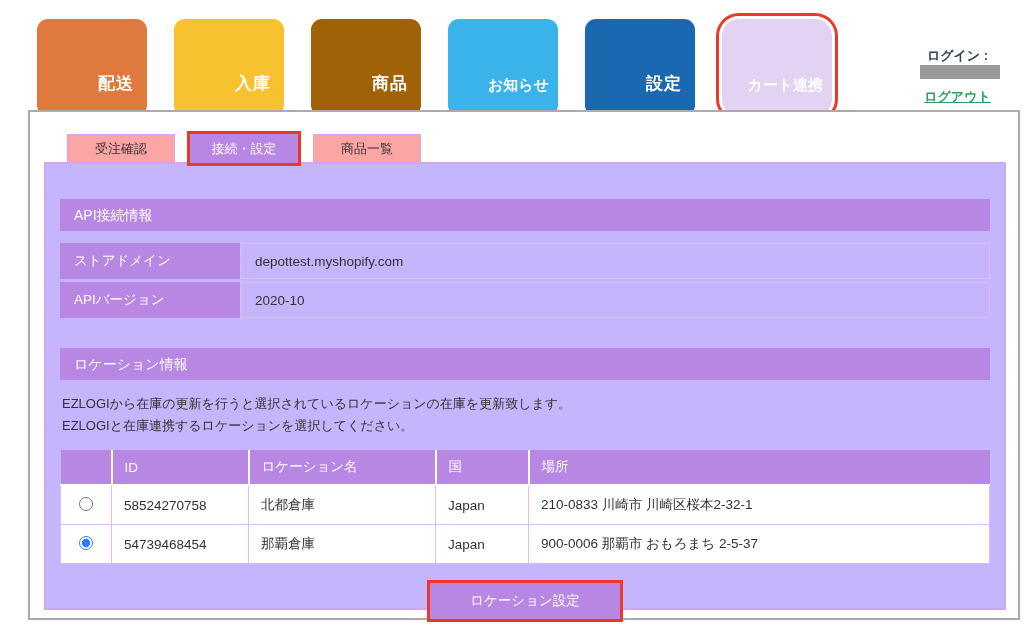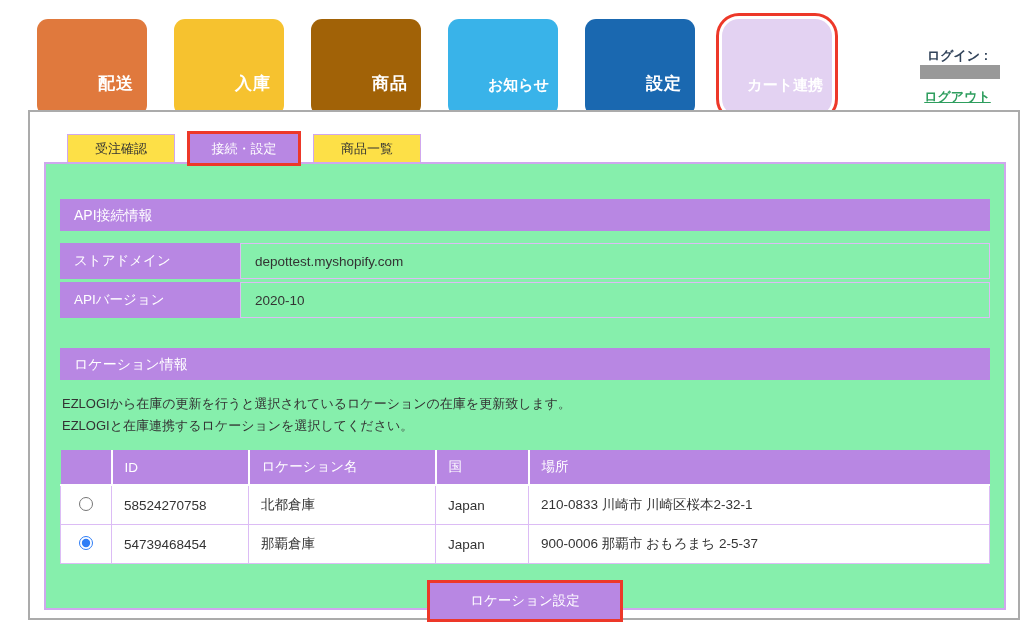"受注確認" .tab { background: #fde047 -> #fca5a5 }
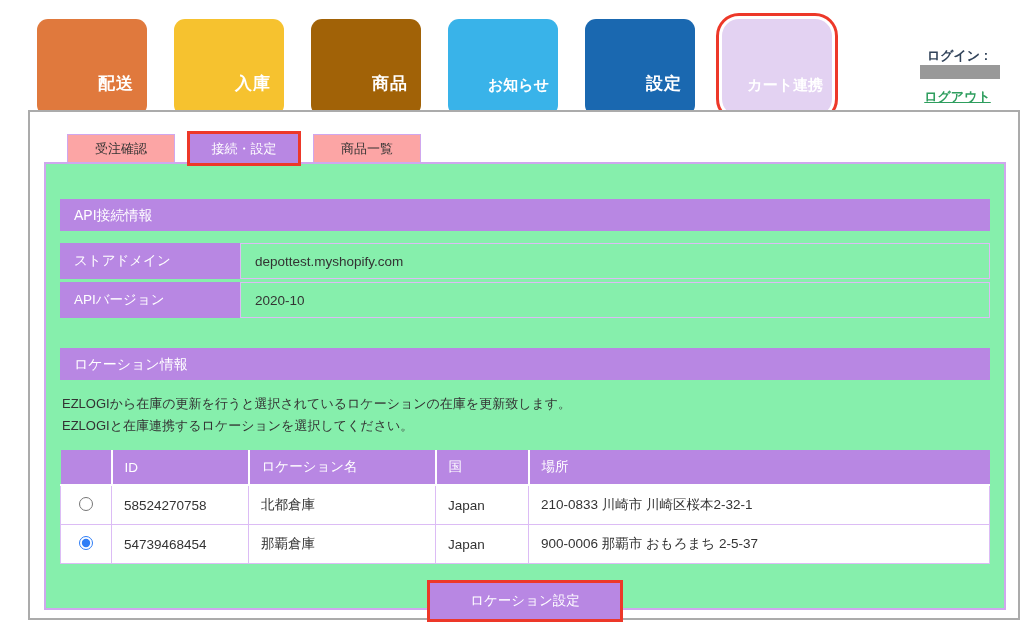"API接続情報" .inner-box { background: #86efac -> #c4b5fd }
